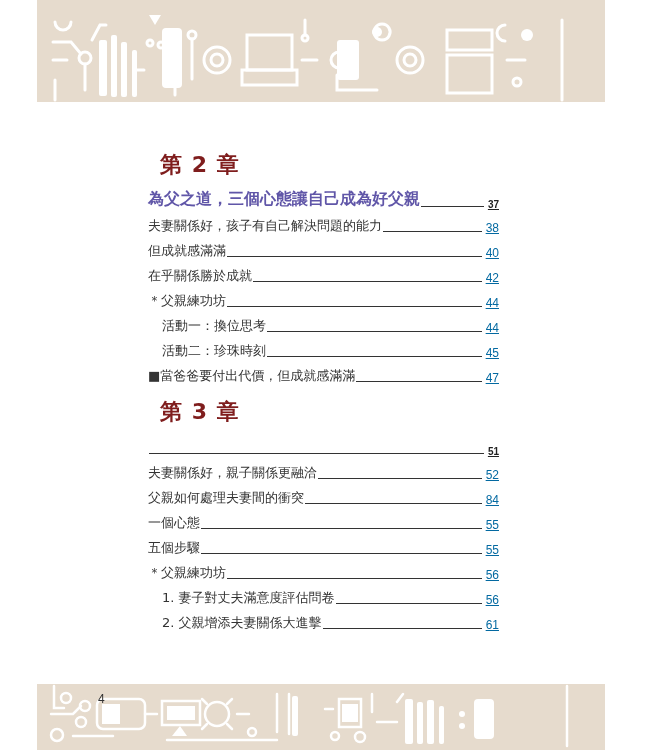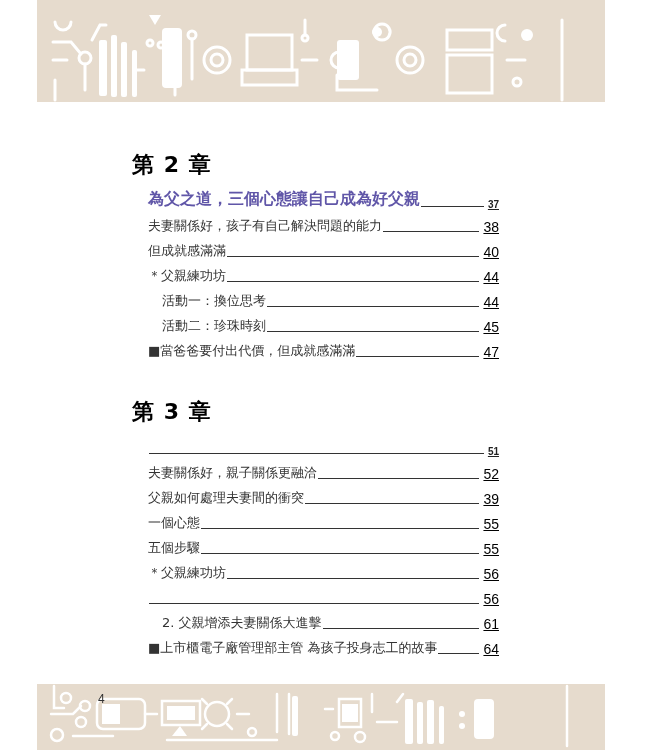"第 2 章" .chapter-heading { color: #000000 -> #7f1d1d; left: 132px -> 160px }
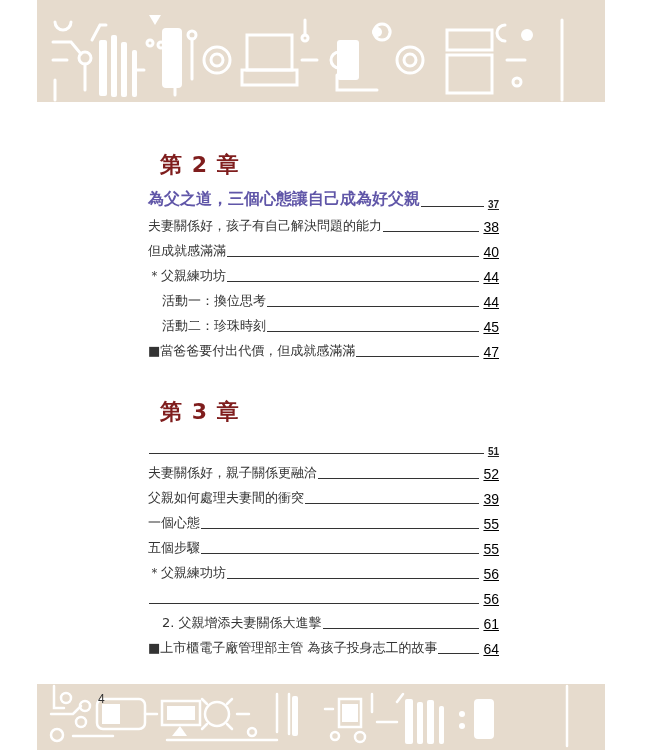"38" .toc-row .page { color: #000000 -> #0369a1; font-size: 14px -> 12px }
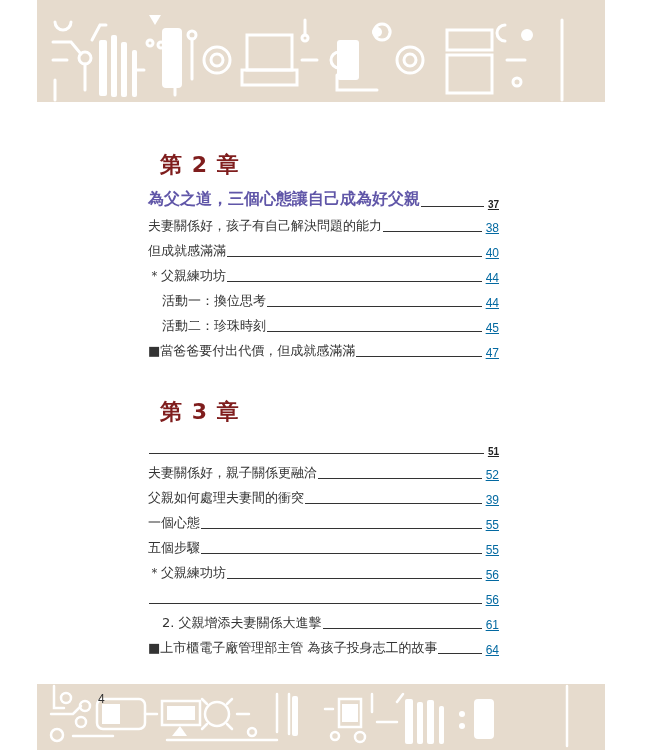"在乎關係勝於成就" div.toc-row { html: none -> <div> <span>在乎關係勝於成就</span> <span></span> <span>42</span> </div> }
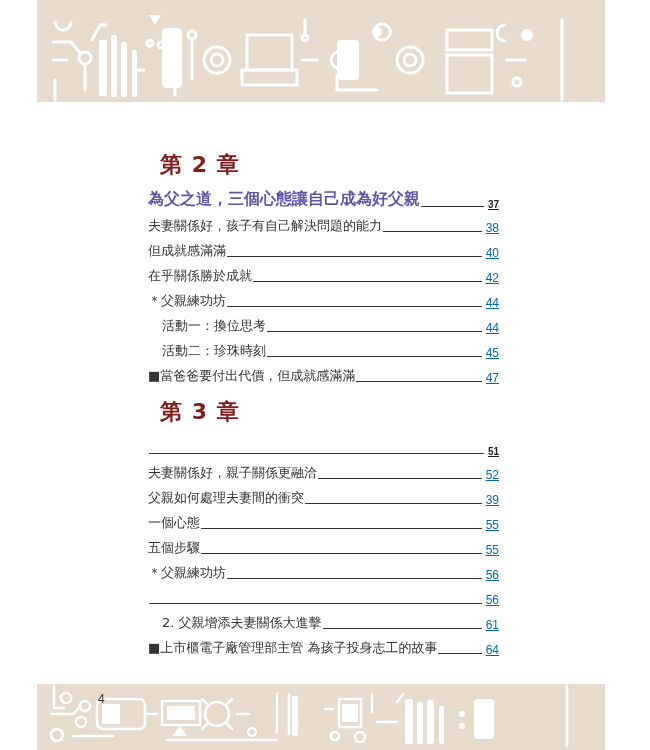"39" span.page { text: 39 -> 84 }
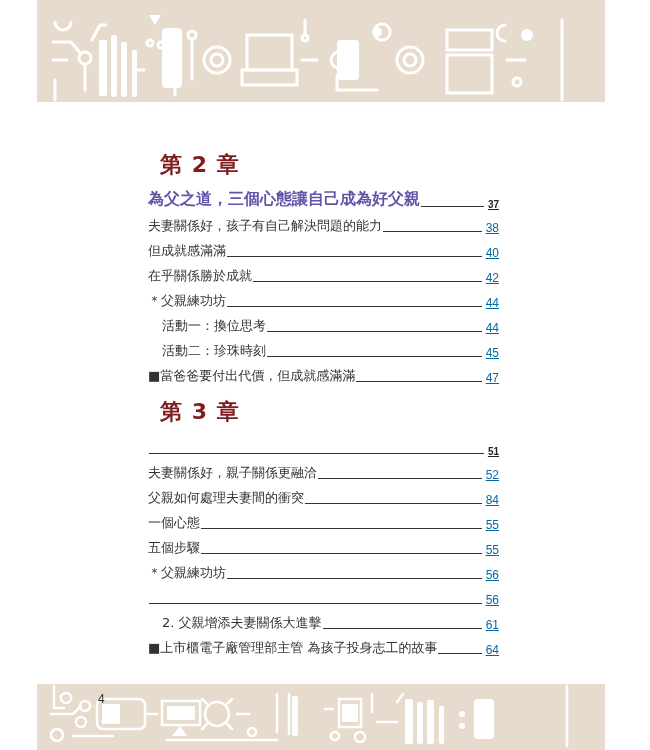"1. 妻子對丈夫滿意度評估問卷" span.title { html: none -> <span>1. 妻子對丈夫滿意度評估問卷</span> }
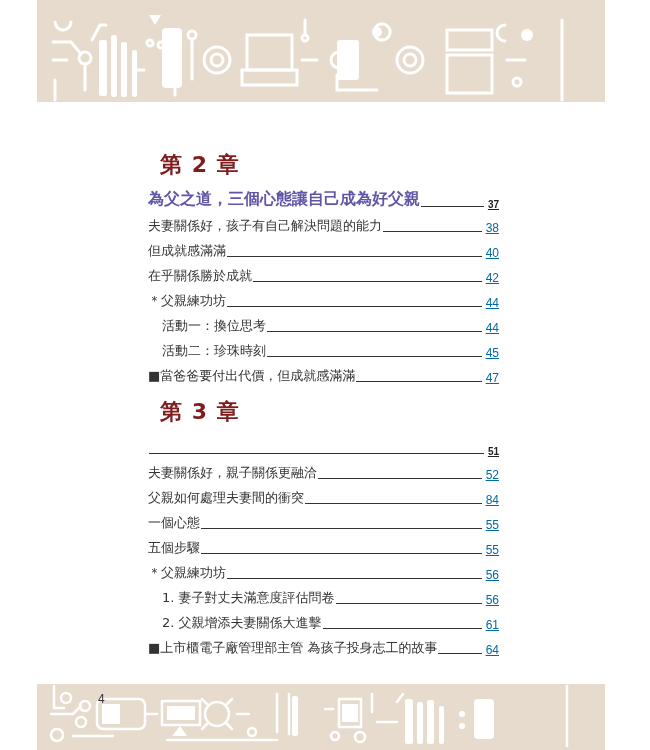"■上市櫃電子廠管理部主管 為孩子投身志工的故事" div.toc-row { html: <div> <span>■上市櫃電子廠管理部主管 為孩子投身志工的故事</span> <span></span> <span>64</span> </div> -> none }
